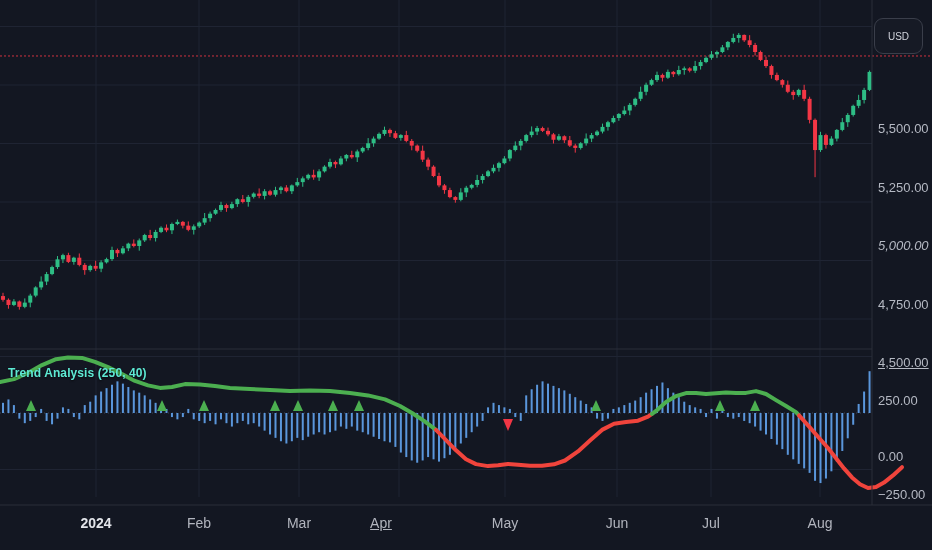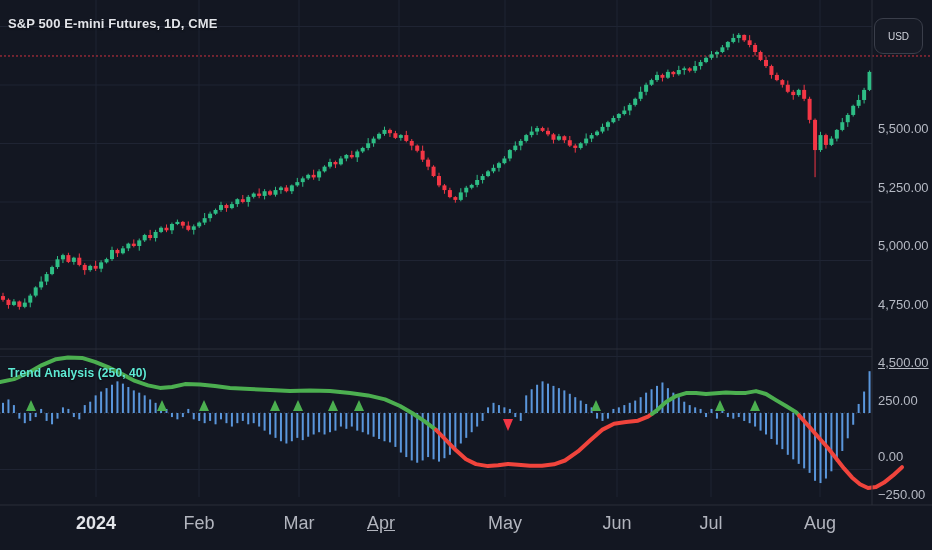"S&P 500 E-mini Futures, 1D," div.legend { html: <div>S&amp;P 500 E-mini Futures, 1D, CME</div> -> none }
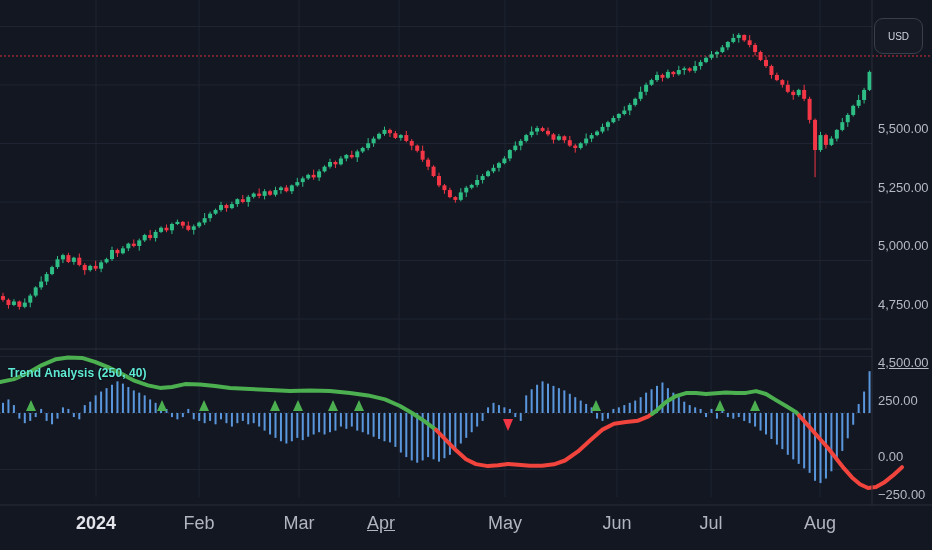"5,000.00" div.axis-label { font-style: none -> italic }
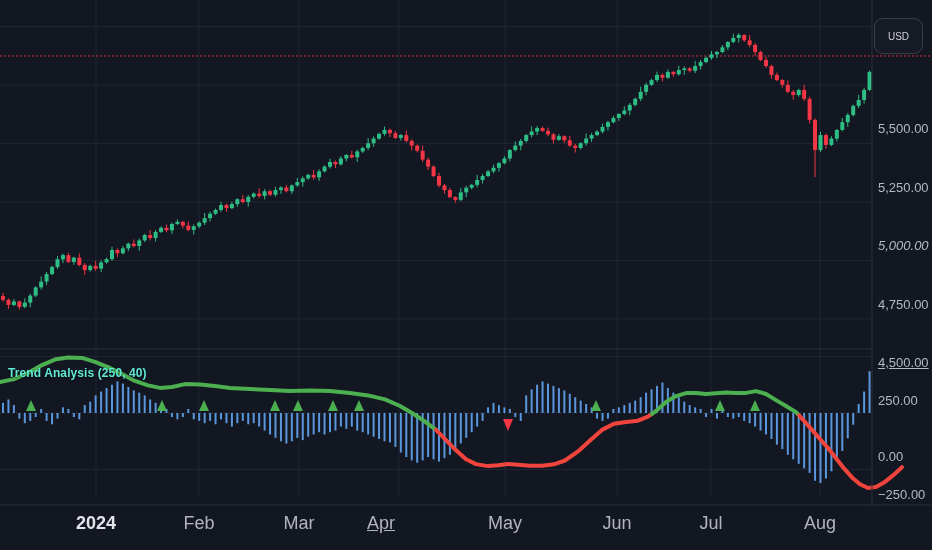"2024" .time-label { font-size: 18px -> 14px }
